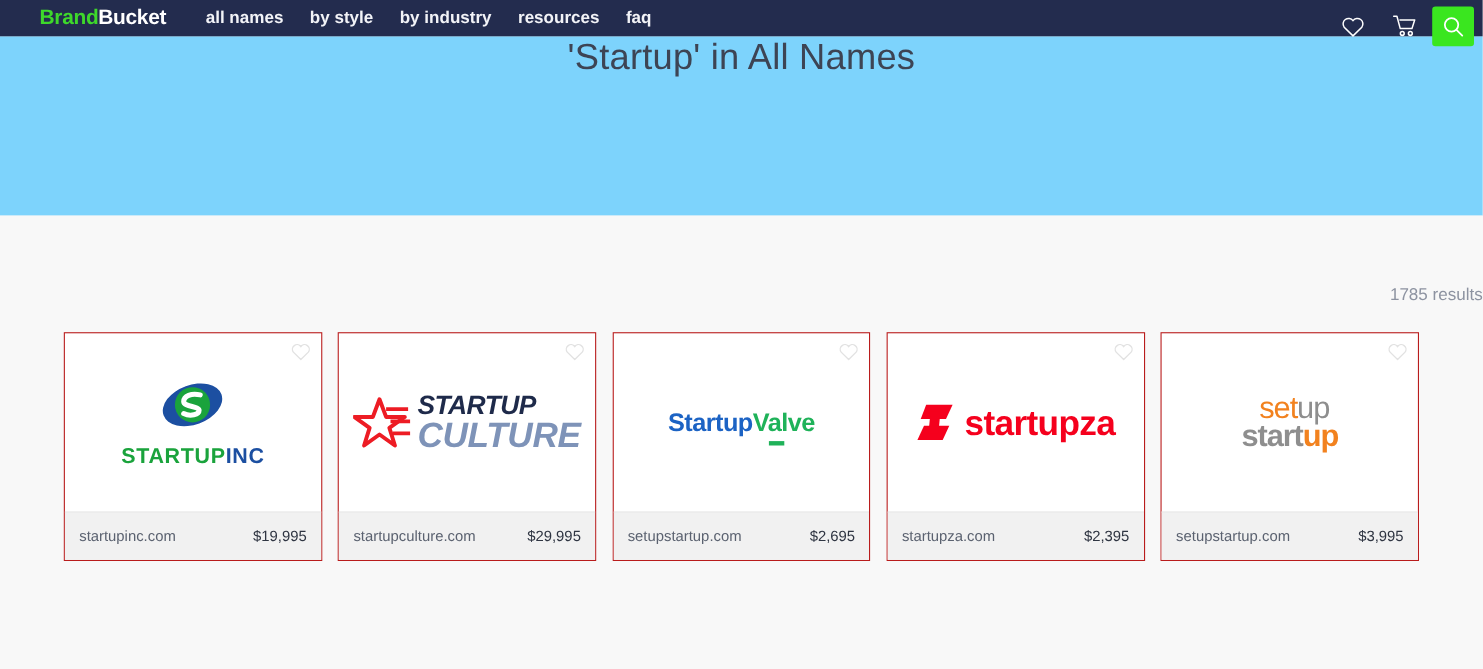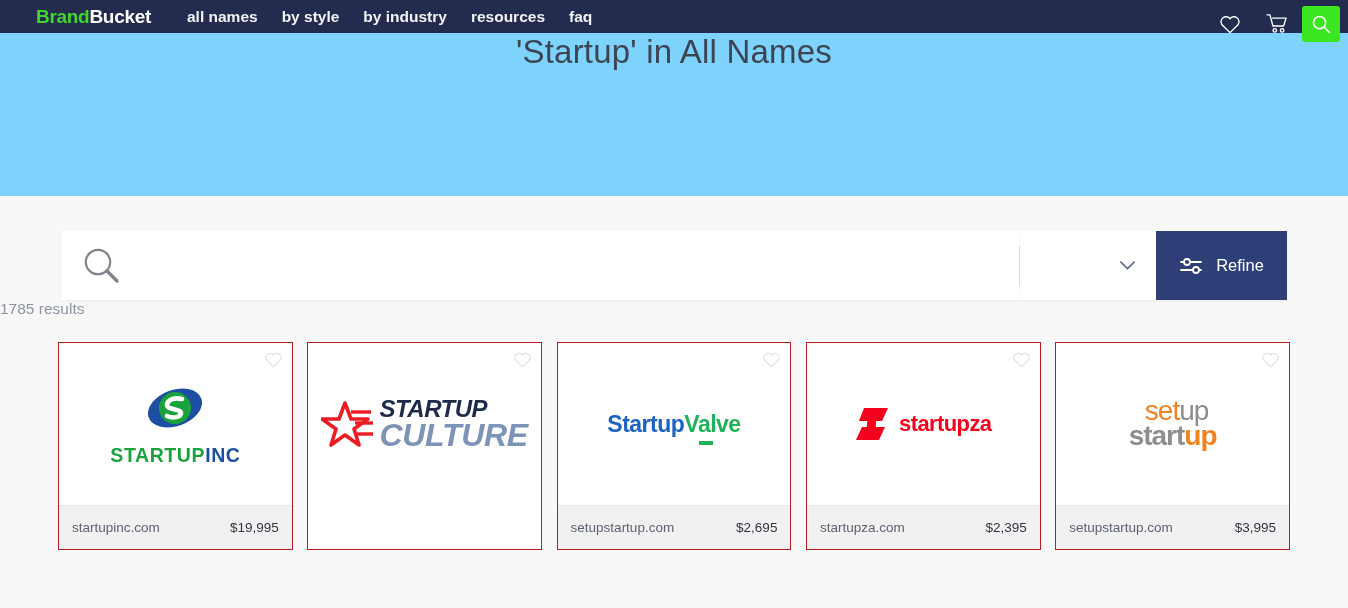"Refine" div.searchbar-wrap { html: <div> <div> <span> <svg> <circle></circle> <line></line> </svg> </span> <input> </div> <div></div> <div> <svg> <path></path> </svg> </div> <div> <svg> <line></line> <line></line> <circle></circle> <circle></circle> </svg> <span>Refine</span> </div> </div> -> none }
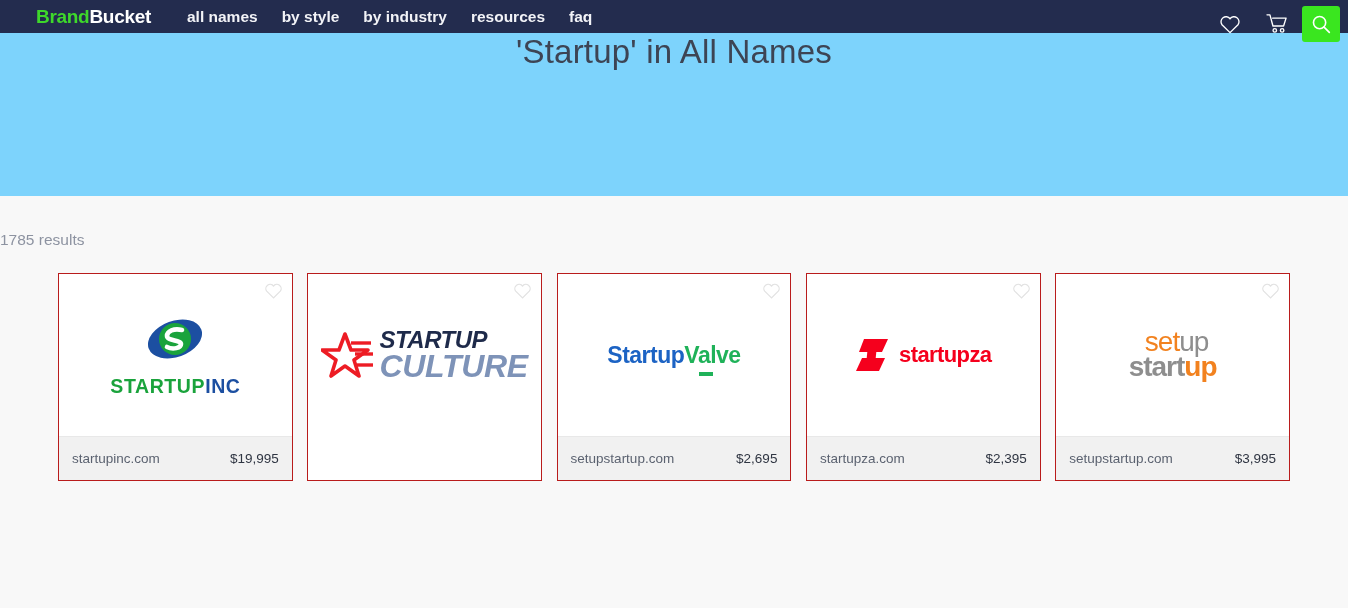"1785 results" .results-count { margin-top: none -> 29px; text-align: left -> right }
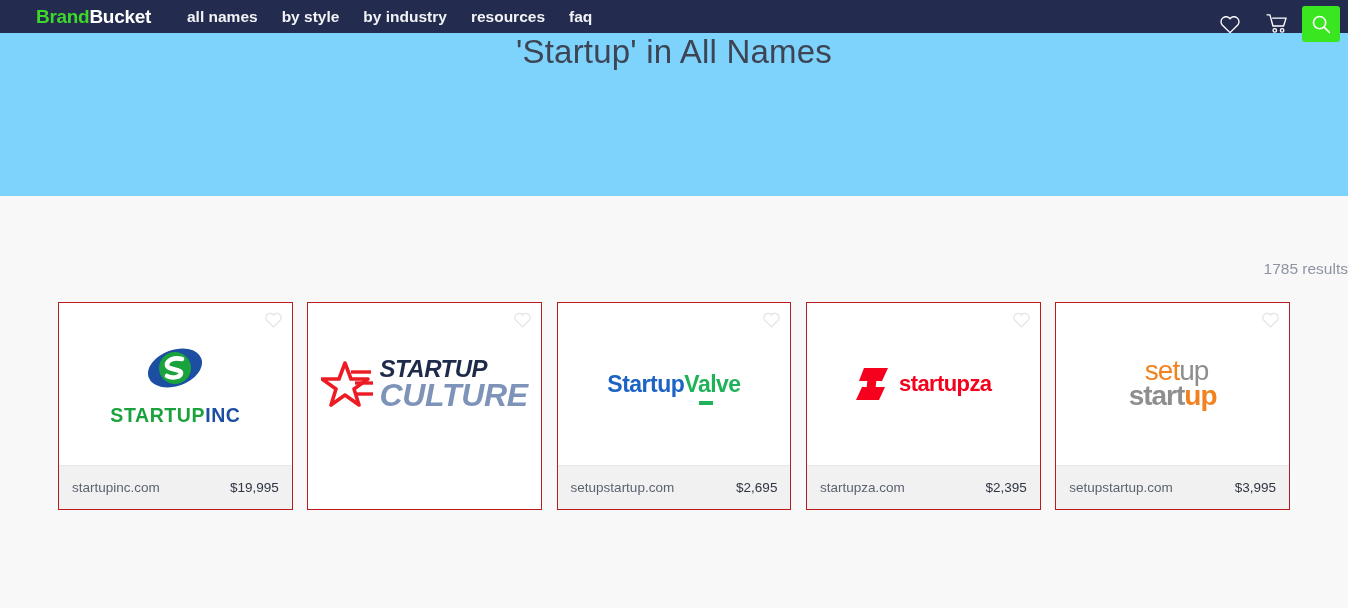"startupza" .lg-za .wm { font-size: 22px -> 32px }
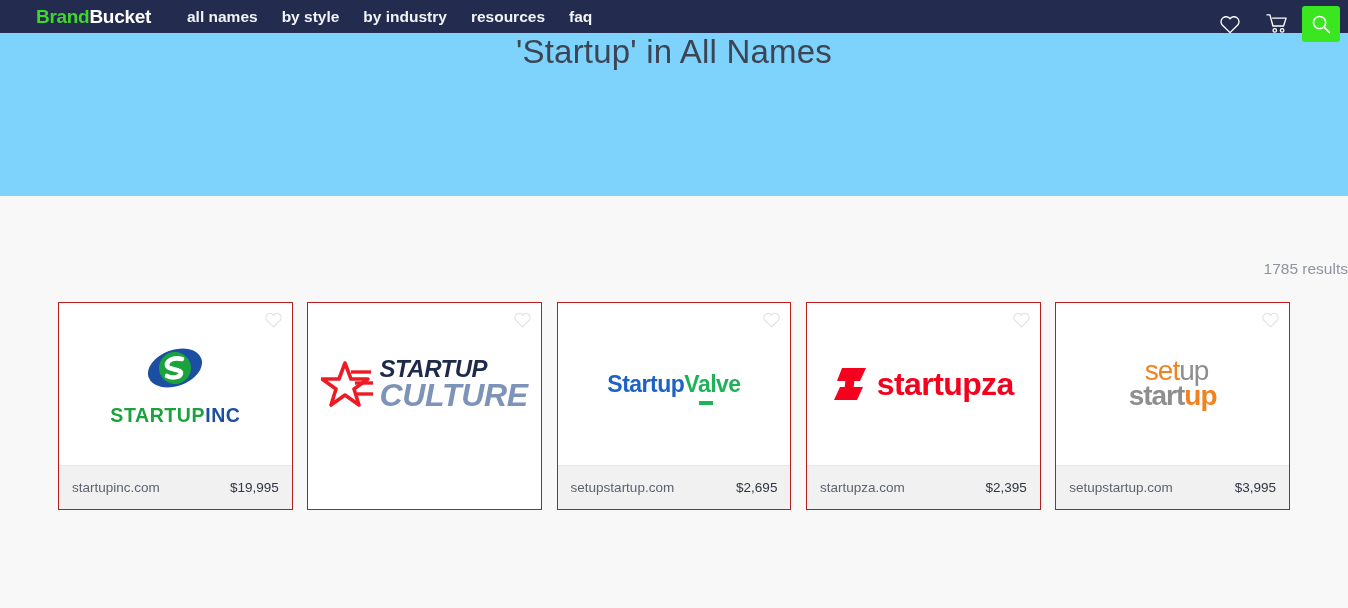"startupculture.com" div.card-foot { html: none -> <div> <span>startupculture.com</span> <span>$29,995</span> </div> }
